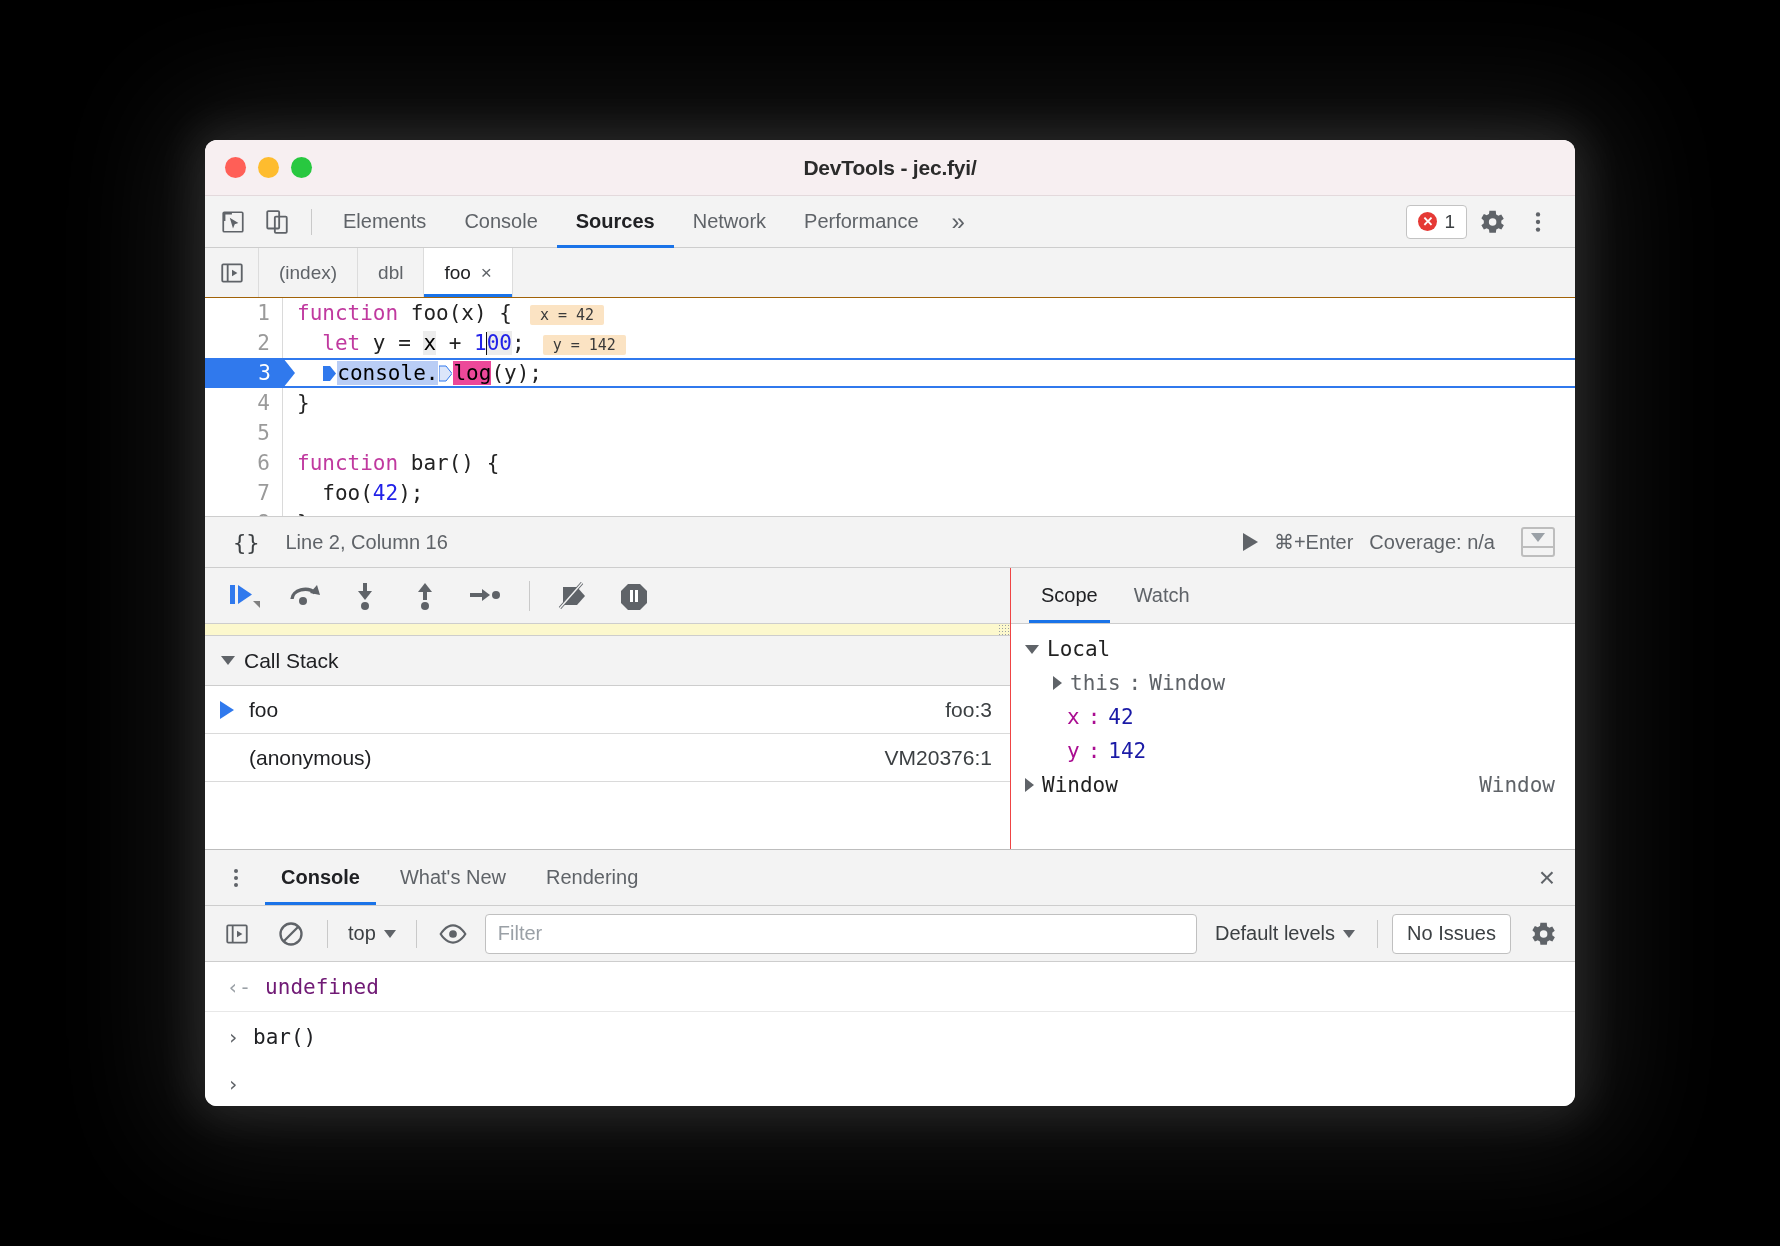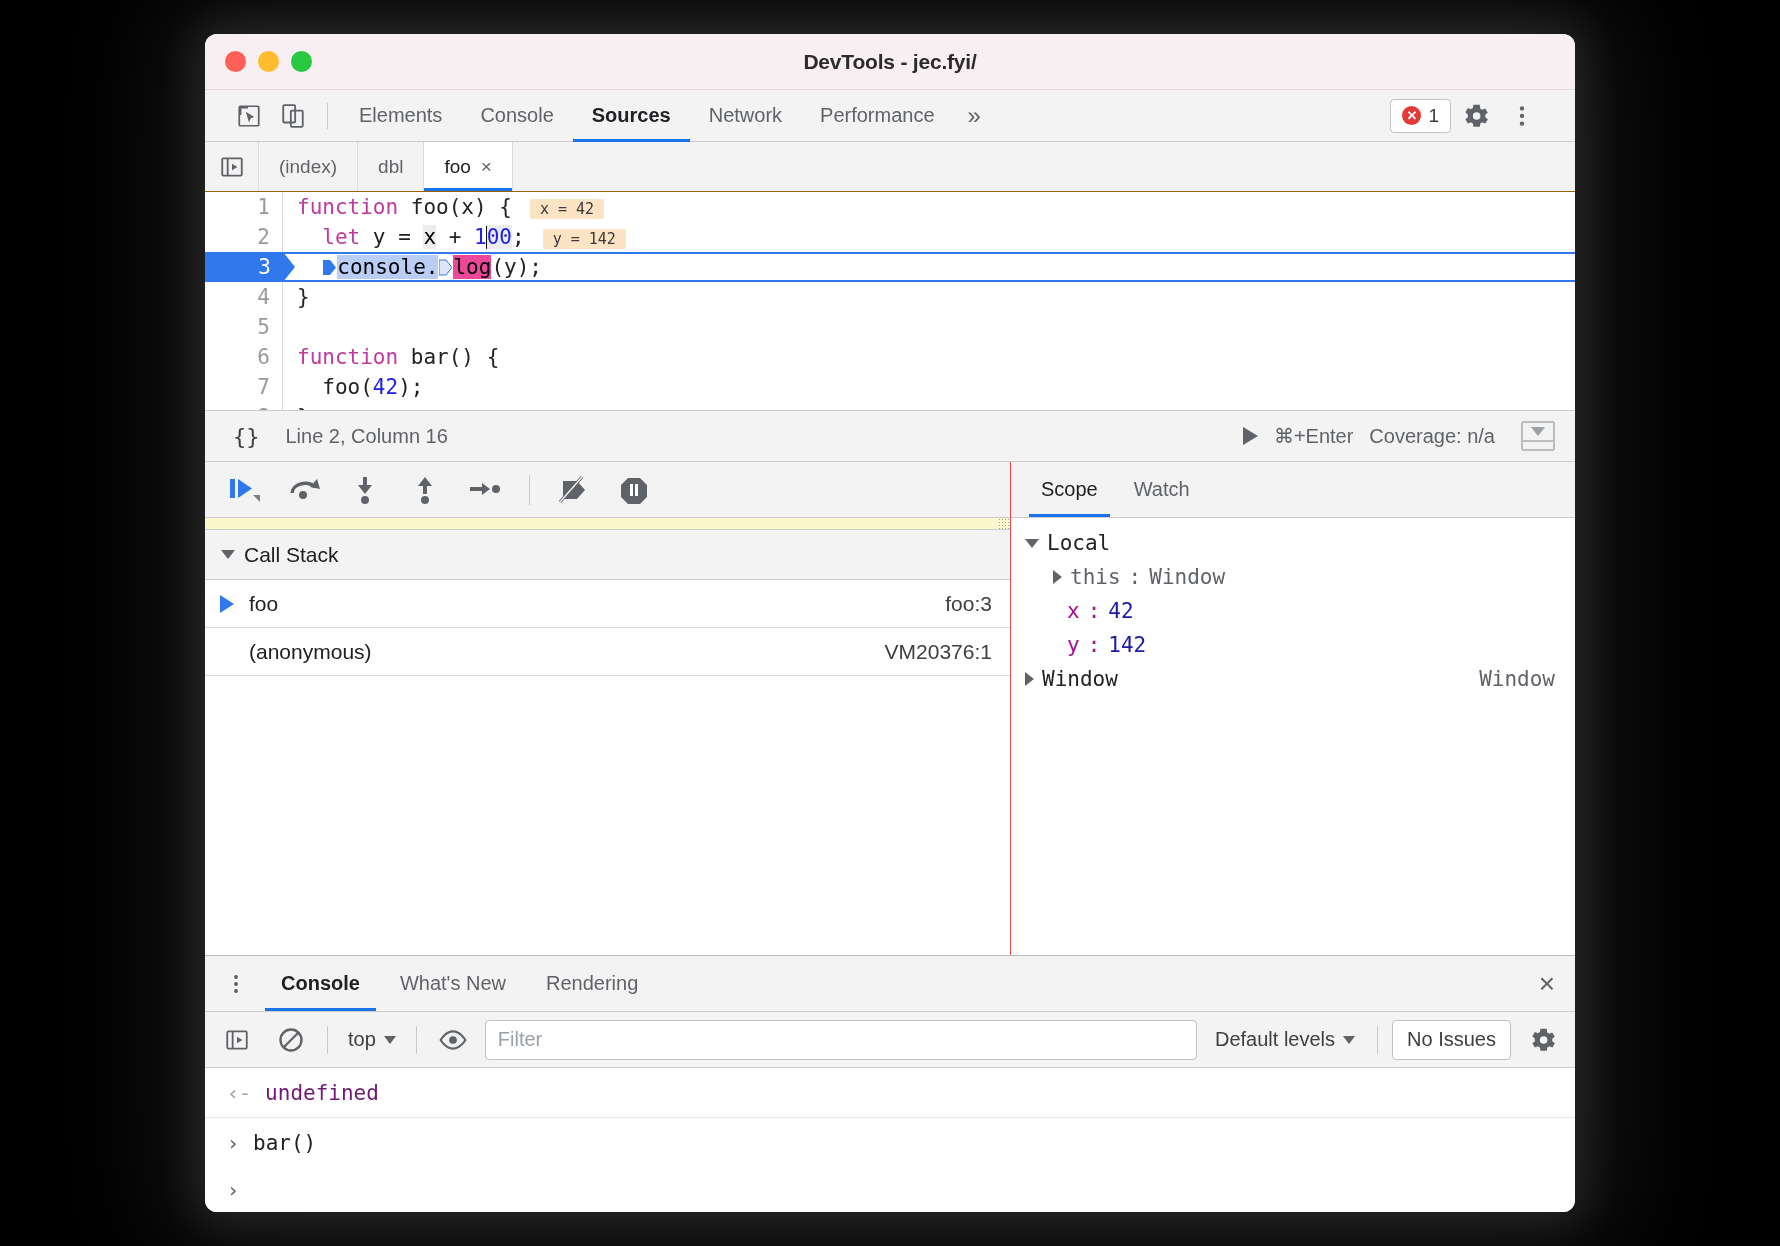"DevTools - jec.fyi/" .window { height: 1178px -> 966px }
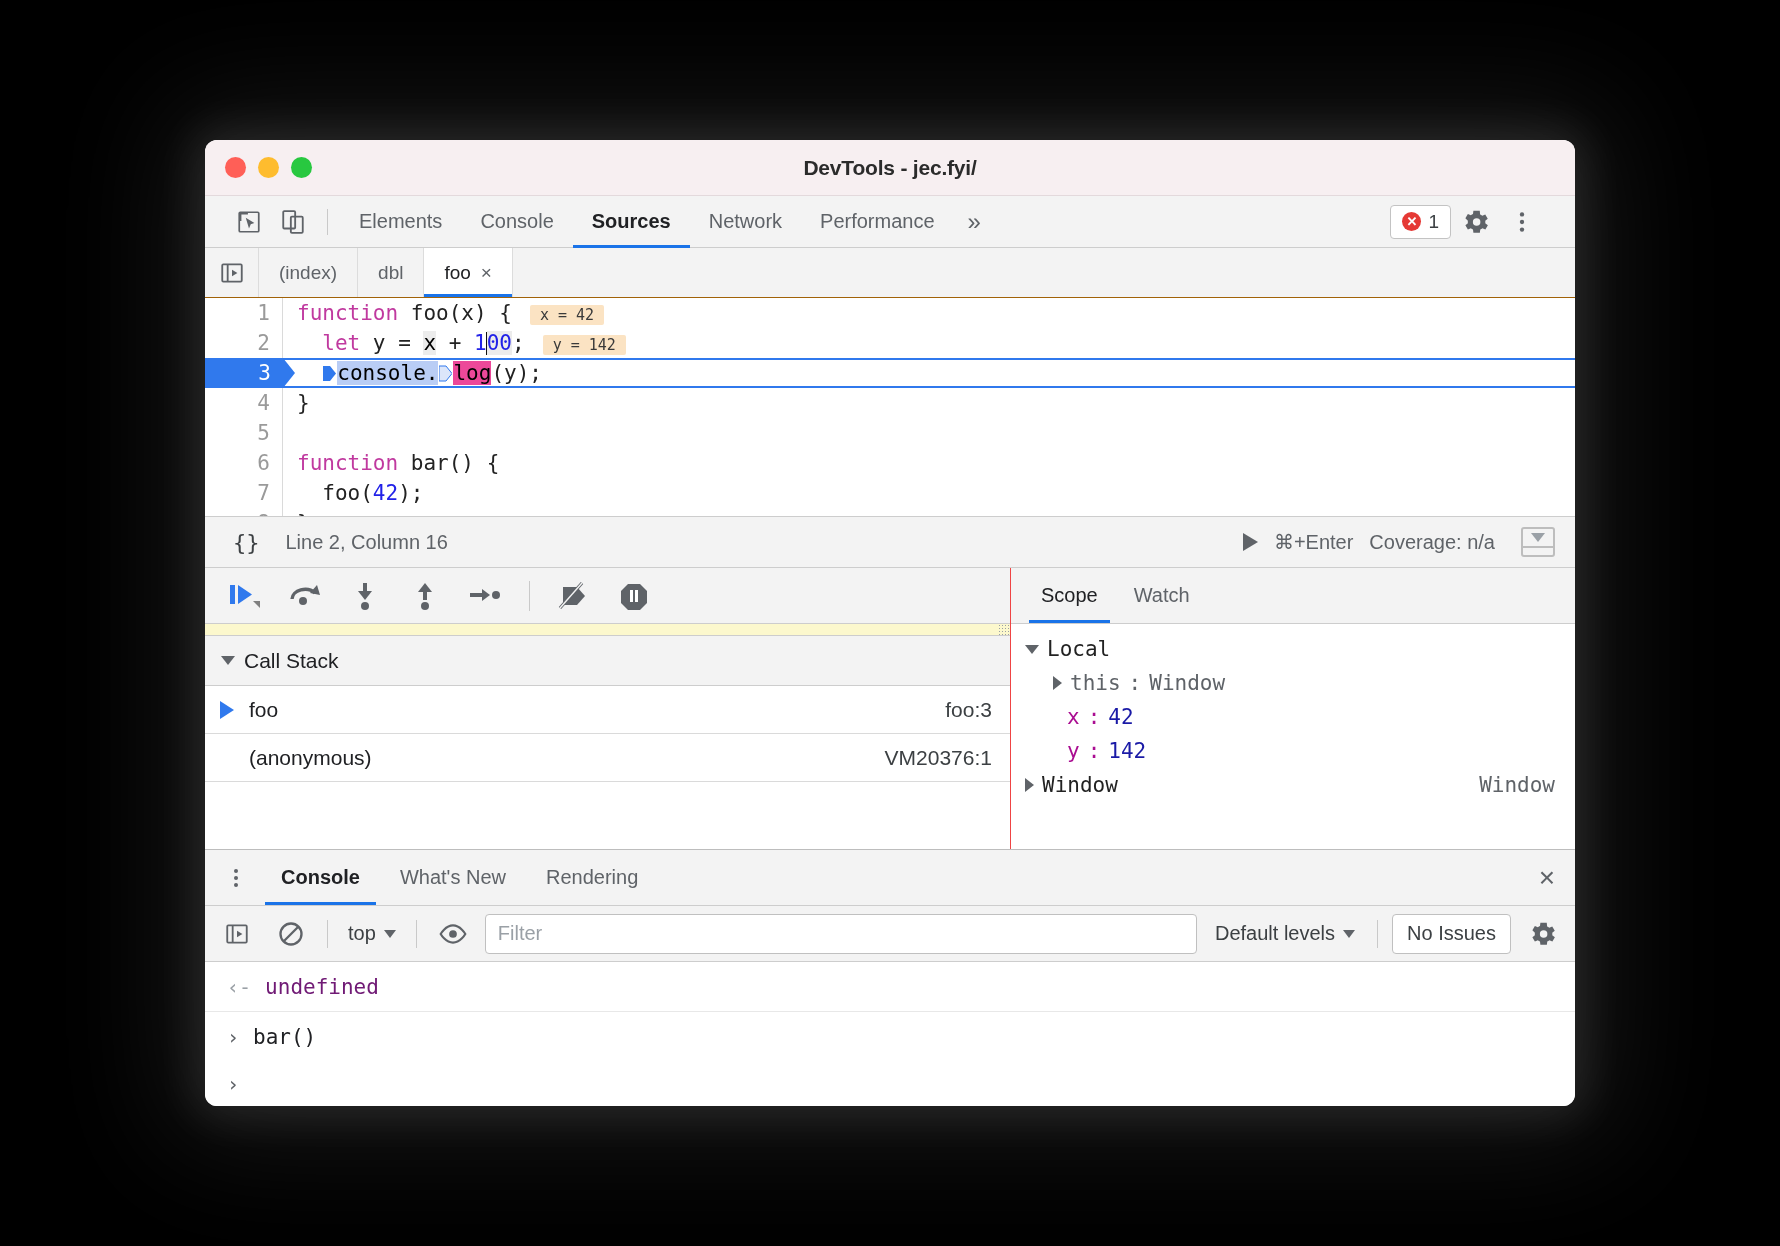"Elements" .tabbar { padding: 0 22px -> 0 6px }
